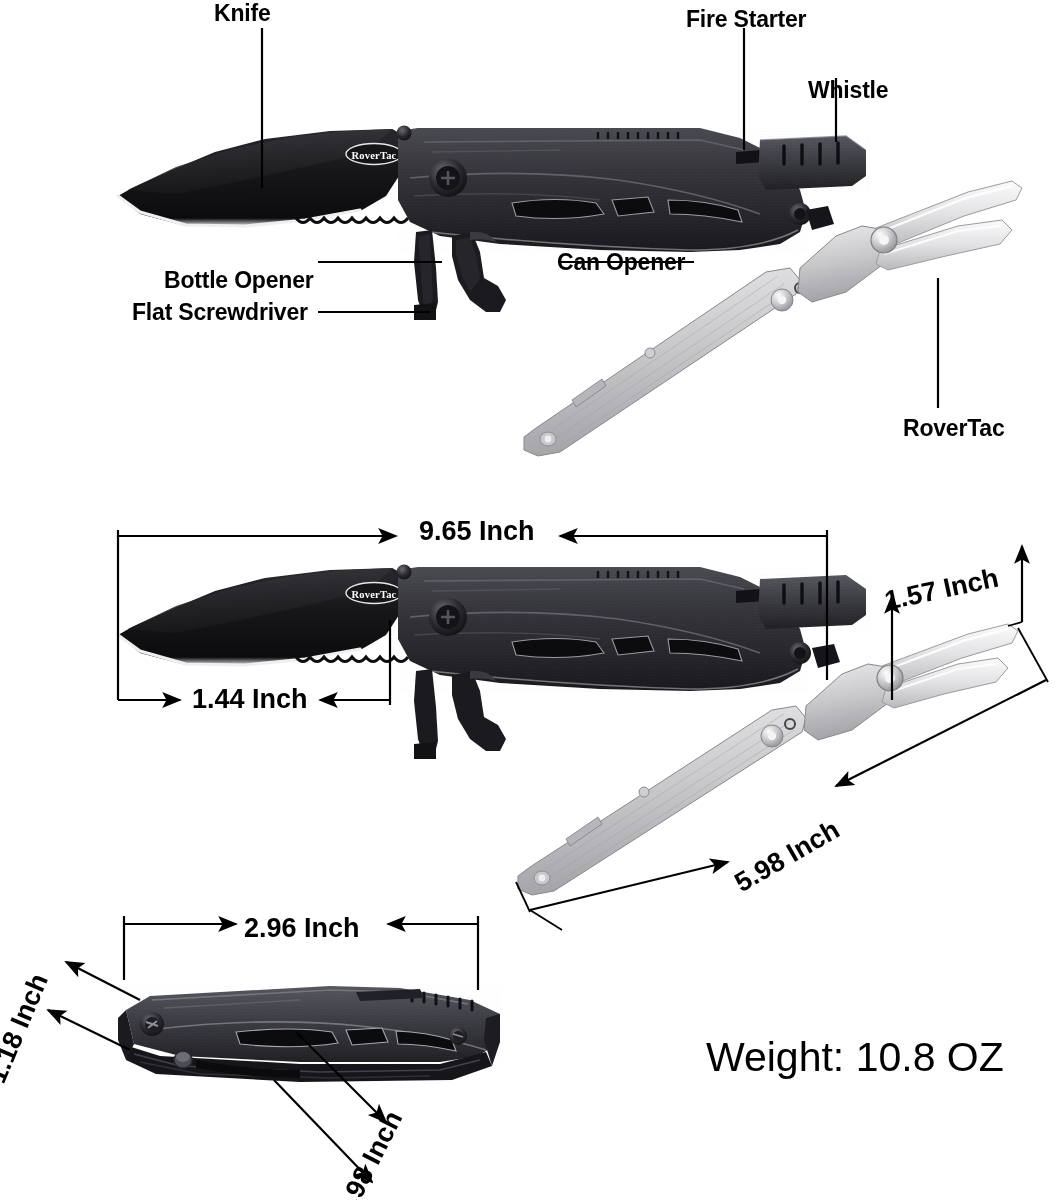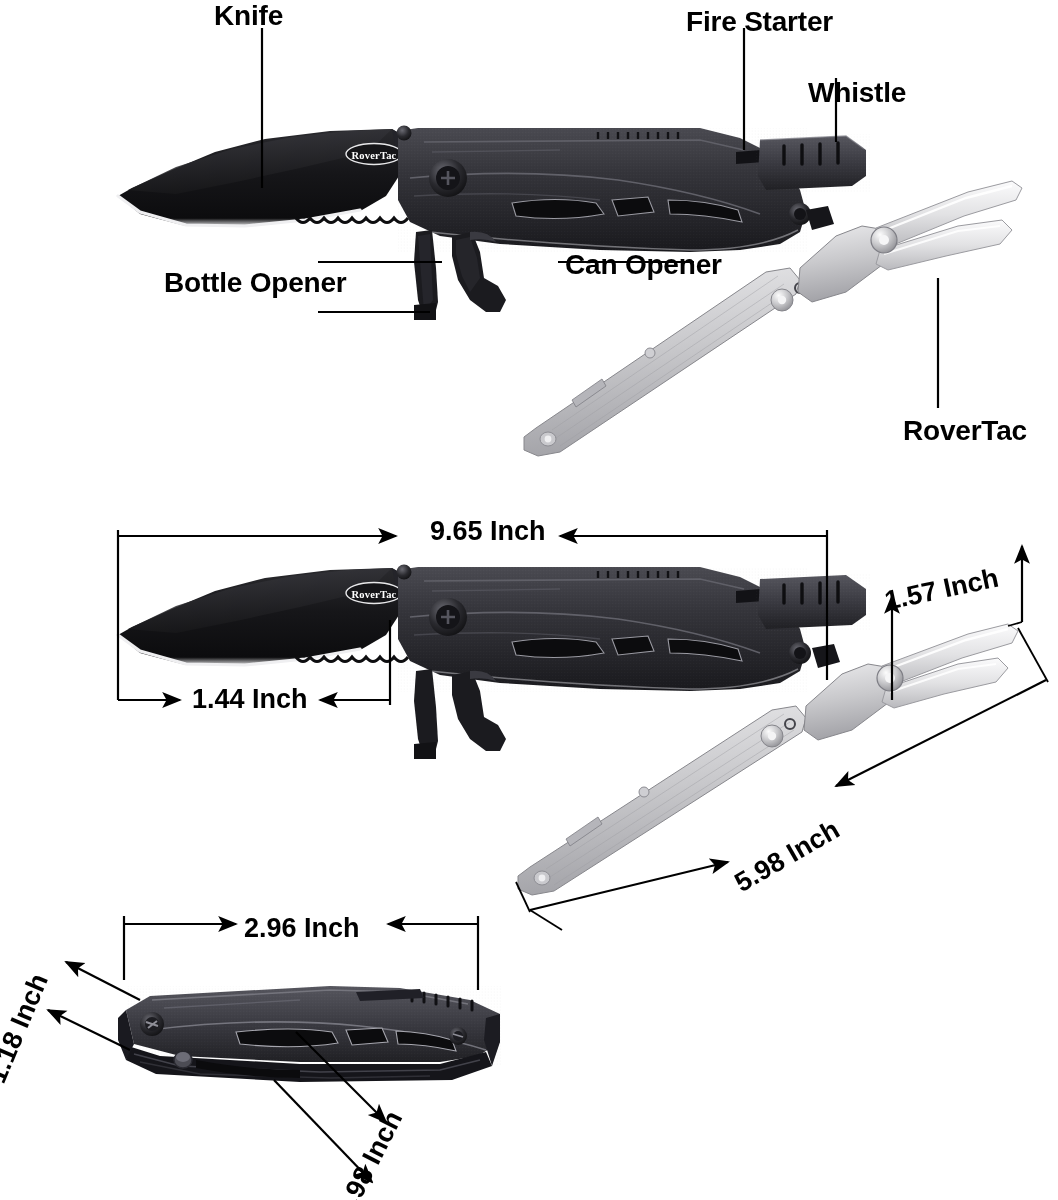"Knife" .lbl-28 { font-size: 28px -> 23px }
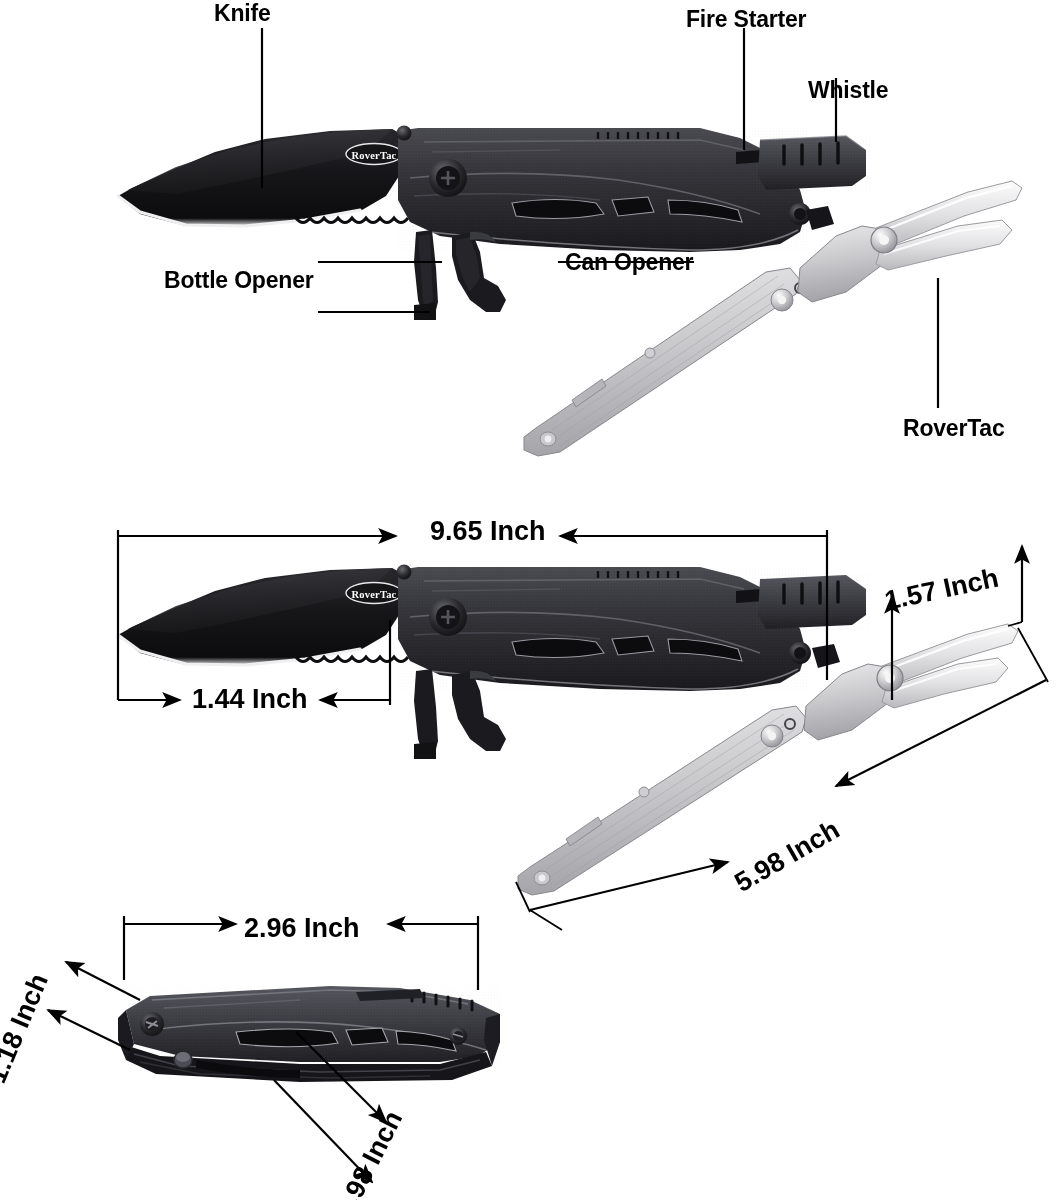"Can Opener" div.lbl { margin-left: 8px -> none }
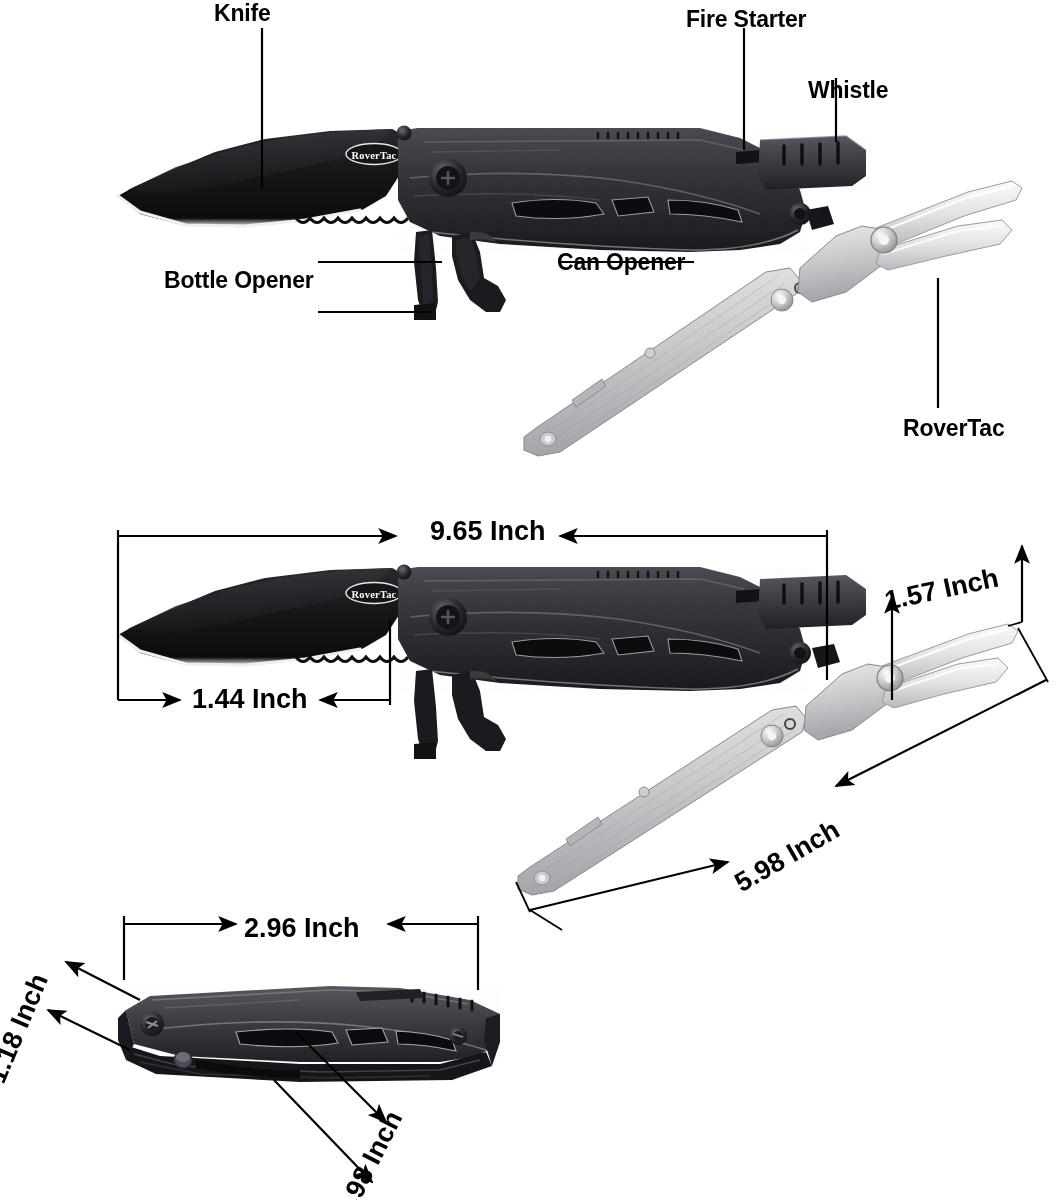"Flat Screwdriver" div.lbl { html: none -> <div>Flat Screwdriver</div> }
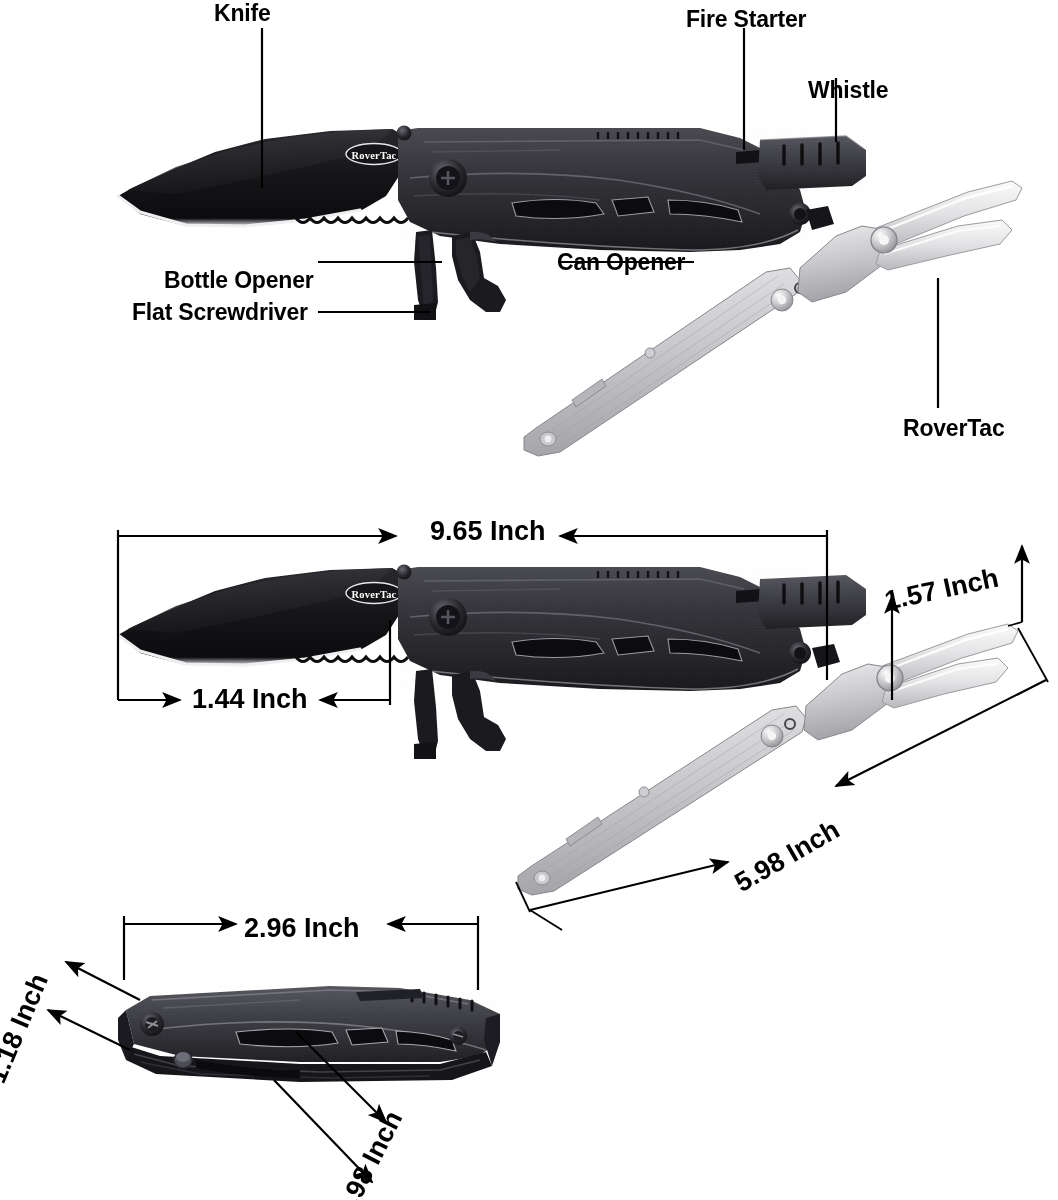"9.65 Inch" div.lbl { left: 430px -> 419px }
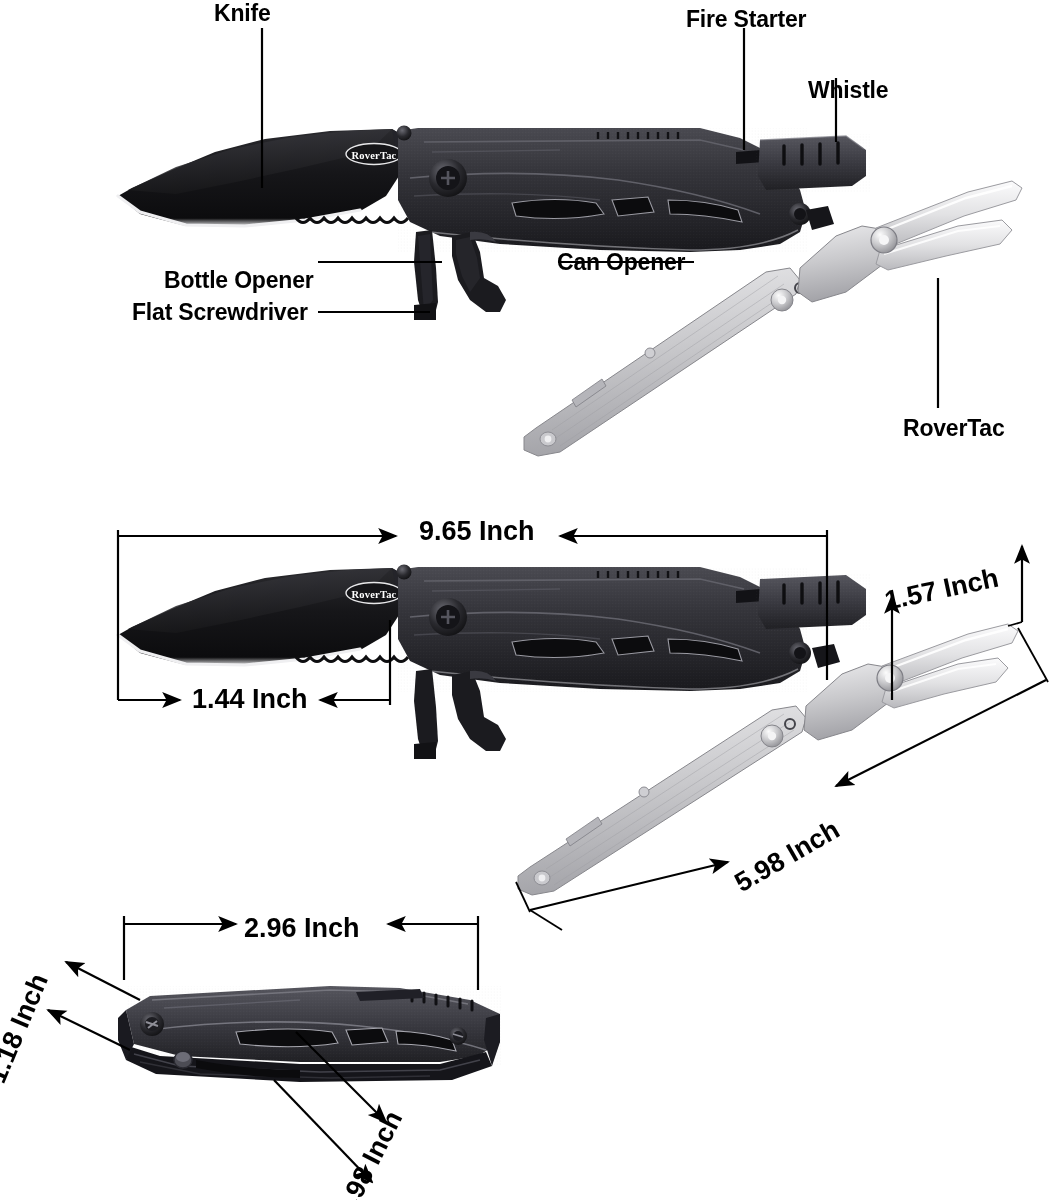"Weight: 10.8 OZ" div.lbl { html: none -> <div>Weight: 10.8 OZ</div> }
